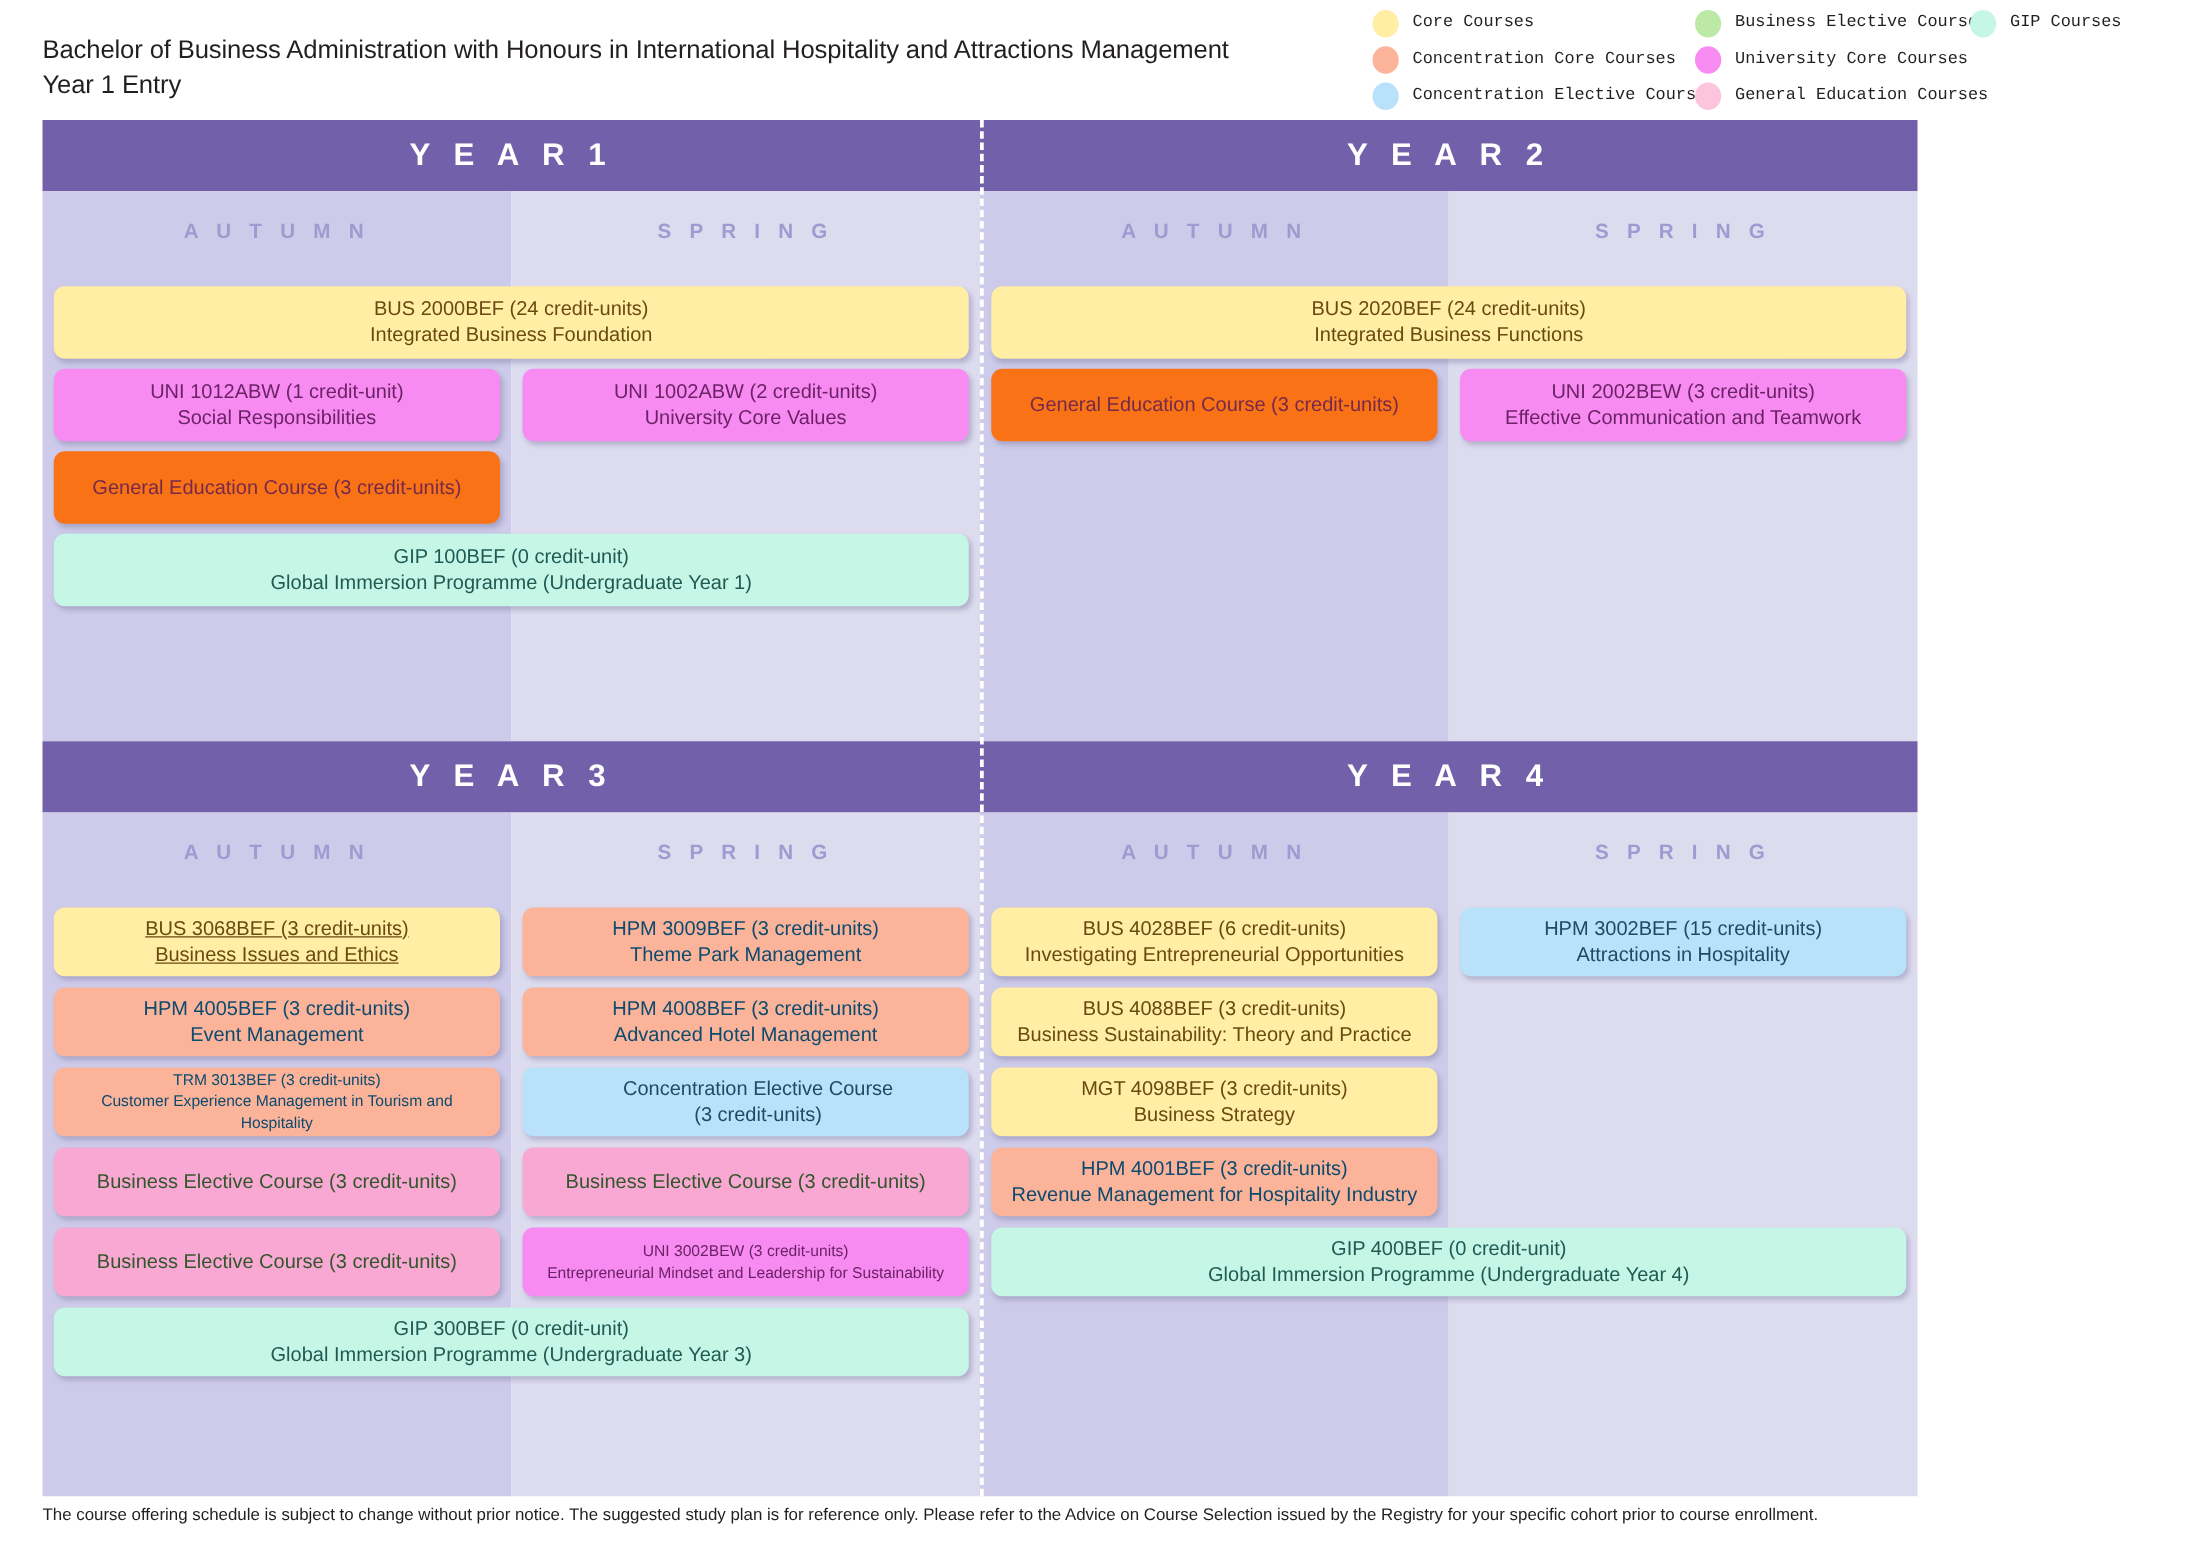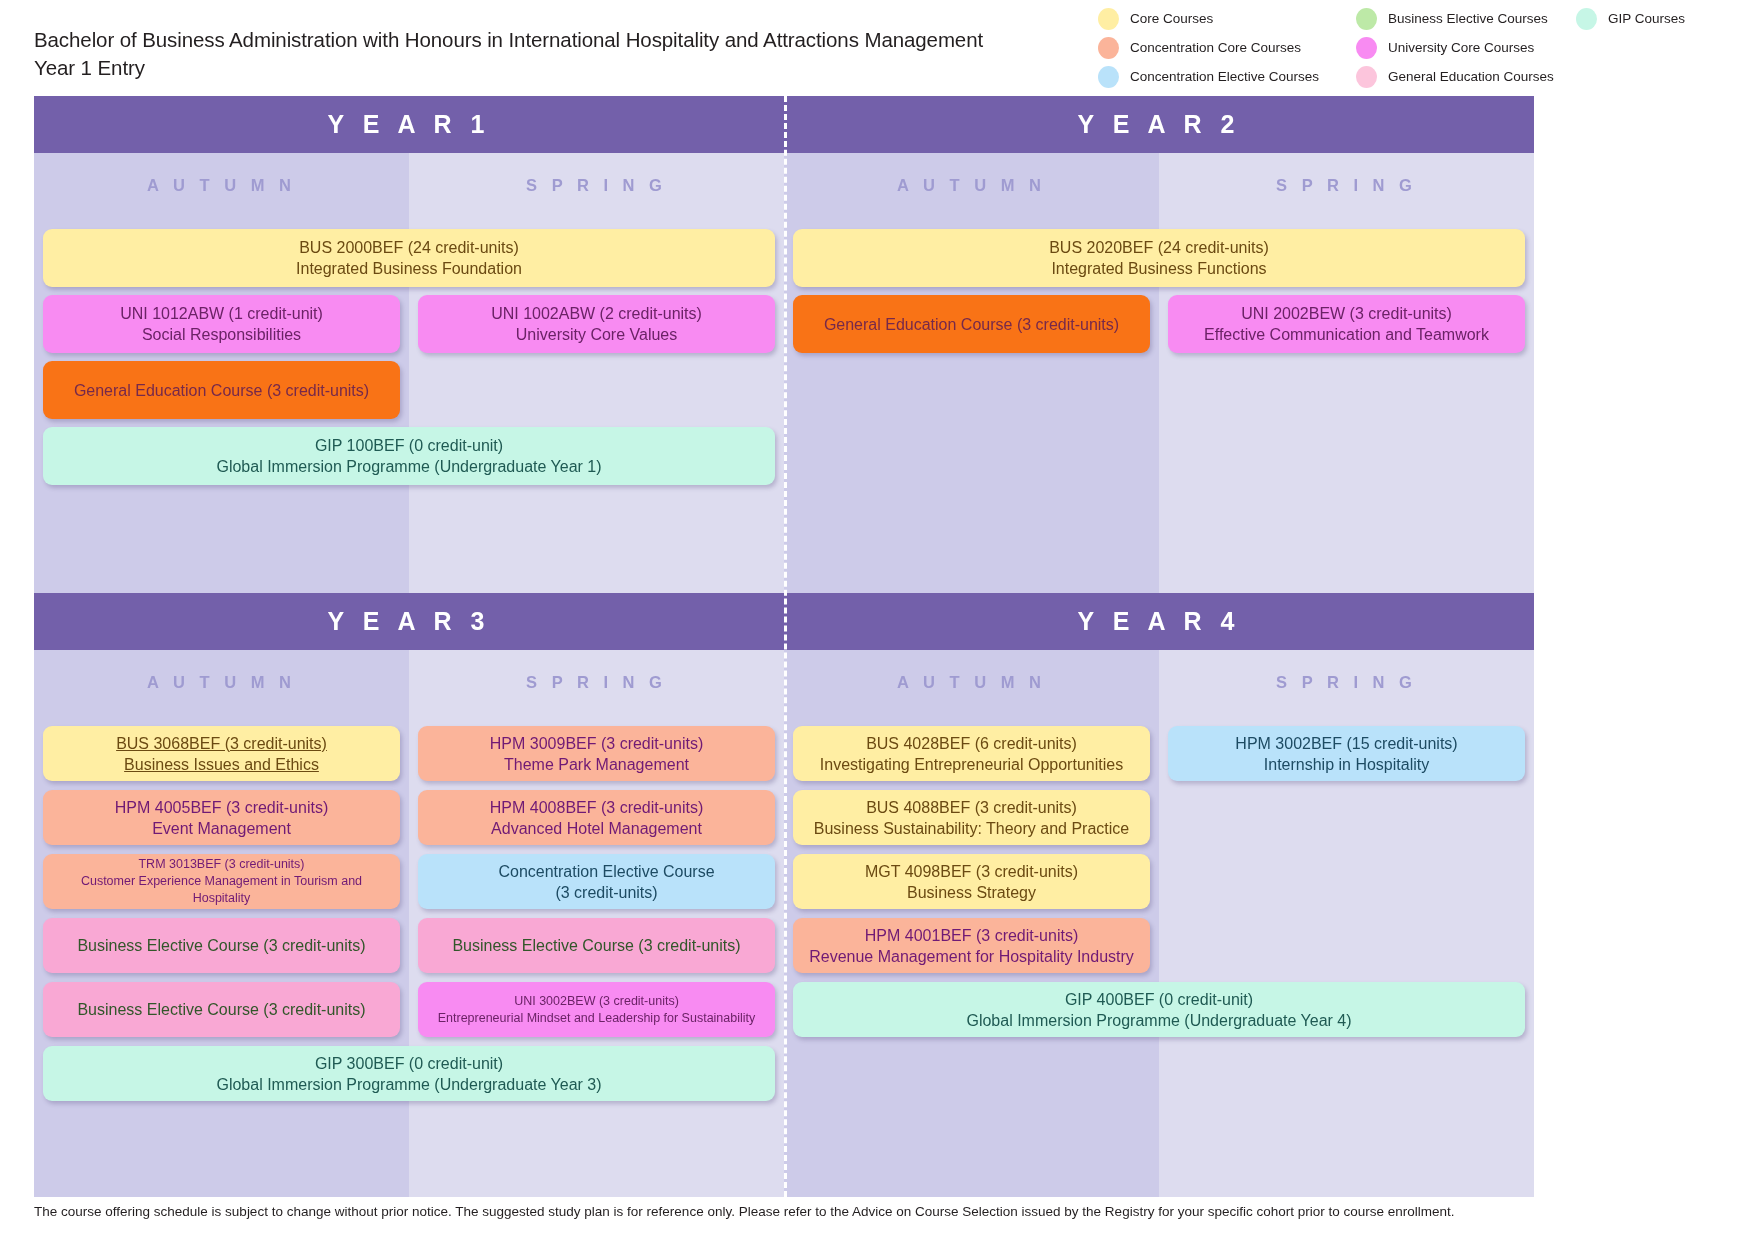"Core Courses" .legend-item { font-family: none -> Liberation Mono, monospace }
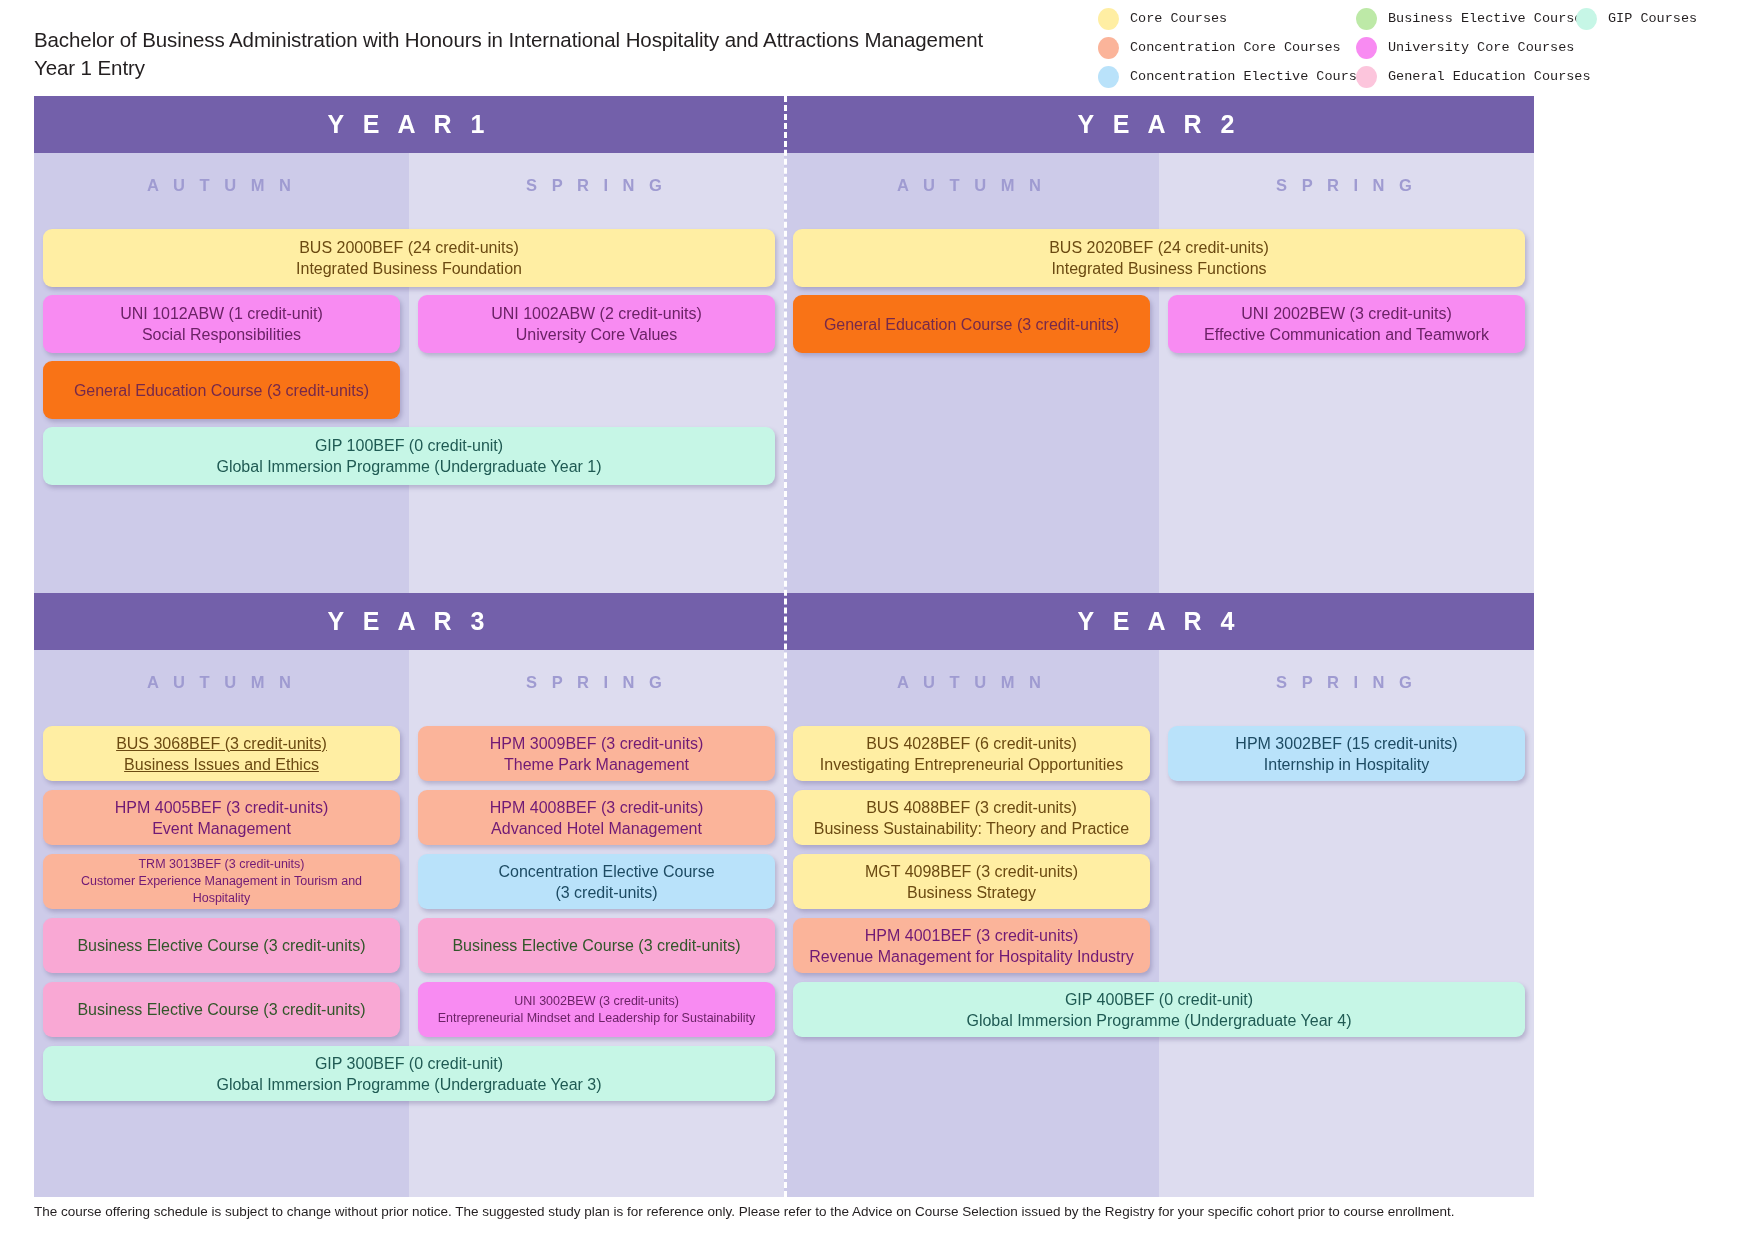"HPM 3009BEF (3 credit-units)" .c-conccore { color: #701a75 -> #0c4a6e }
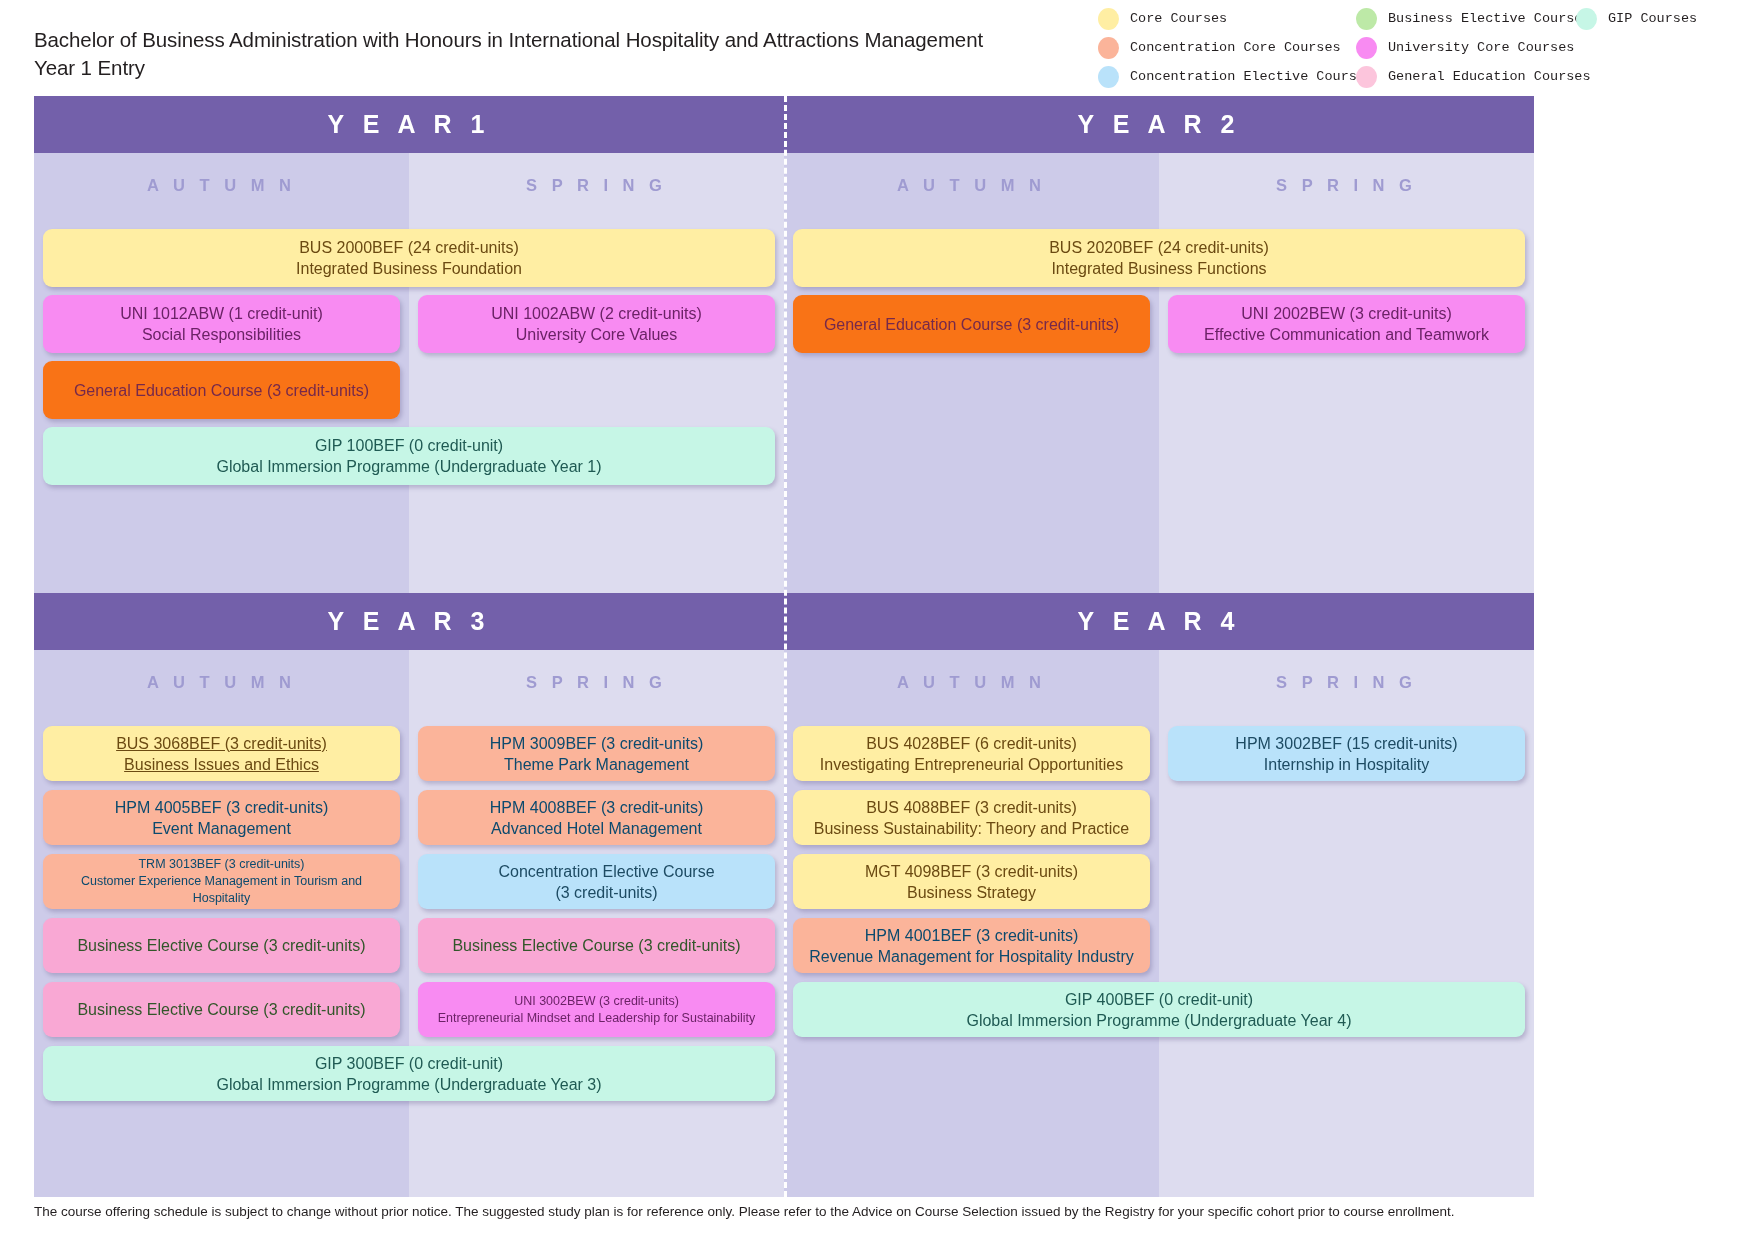"Internship in Hospitality" span.l2 { text: Internship -> Attractions }
